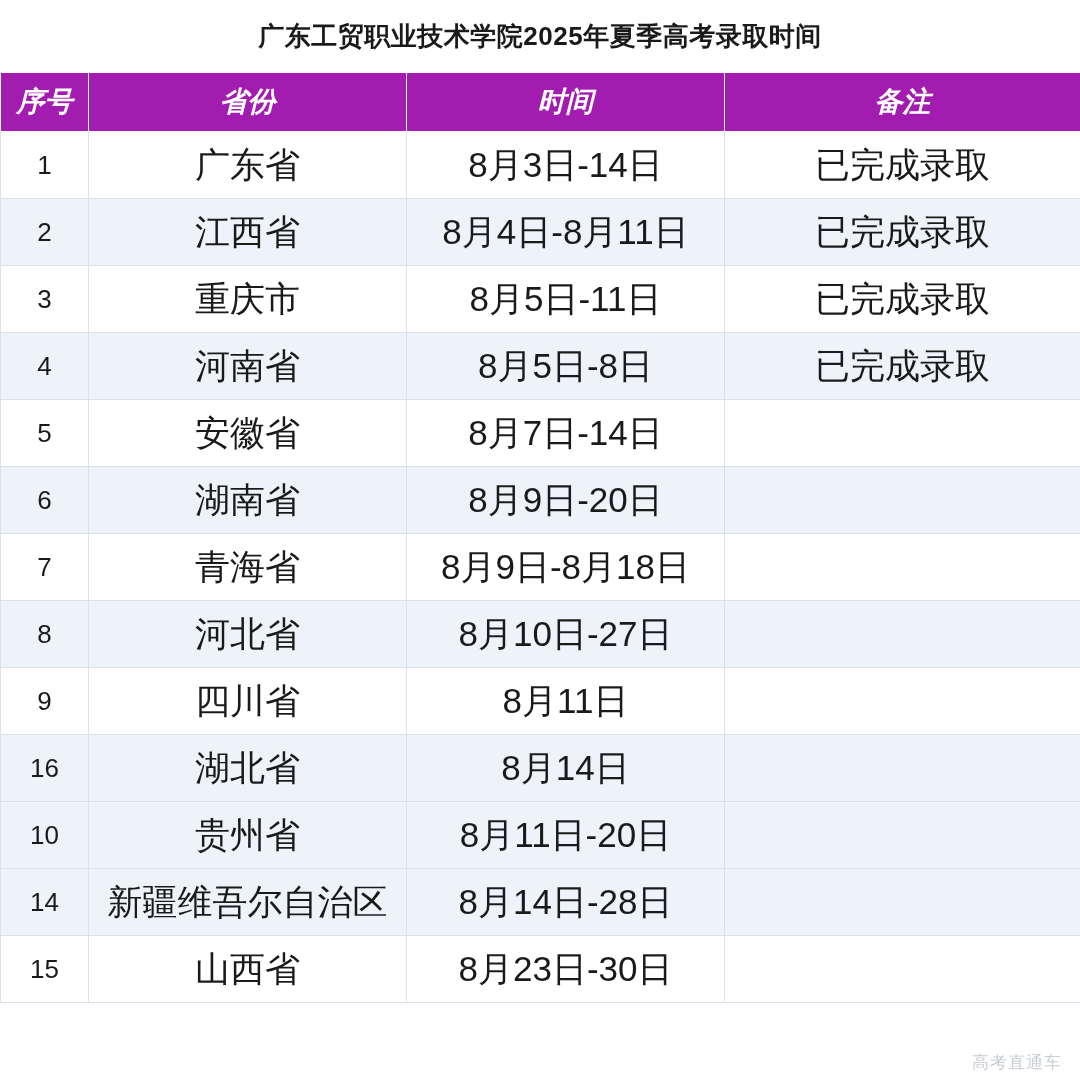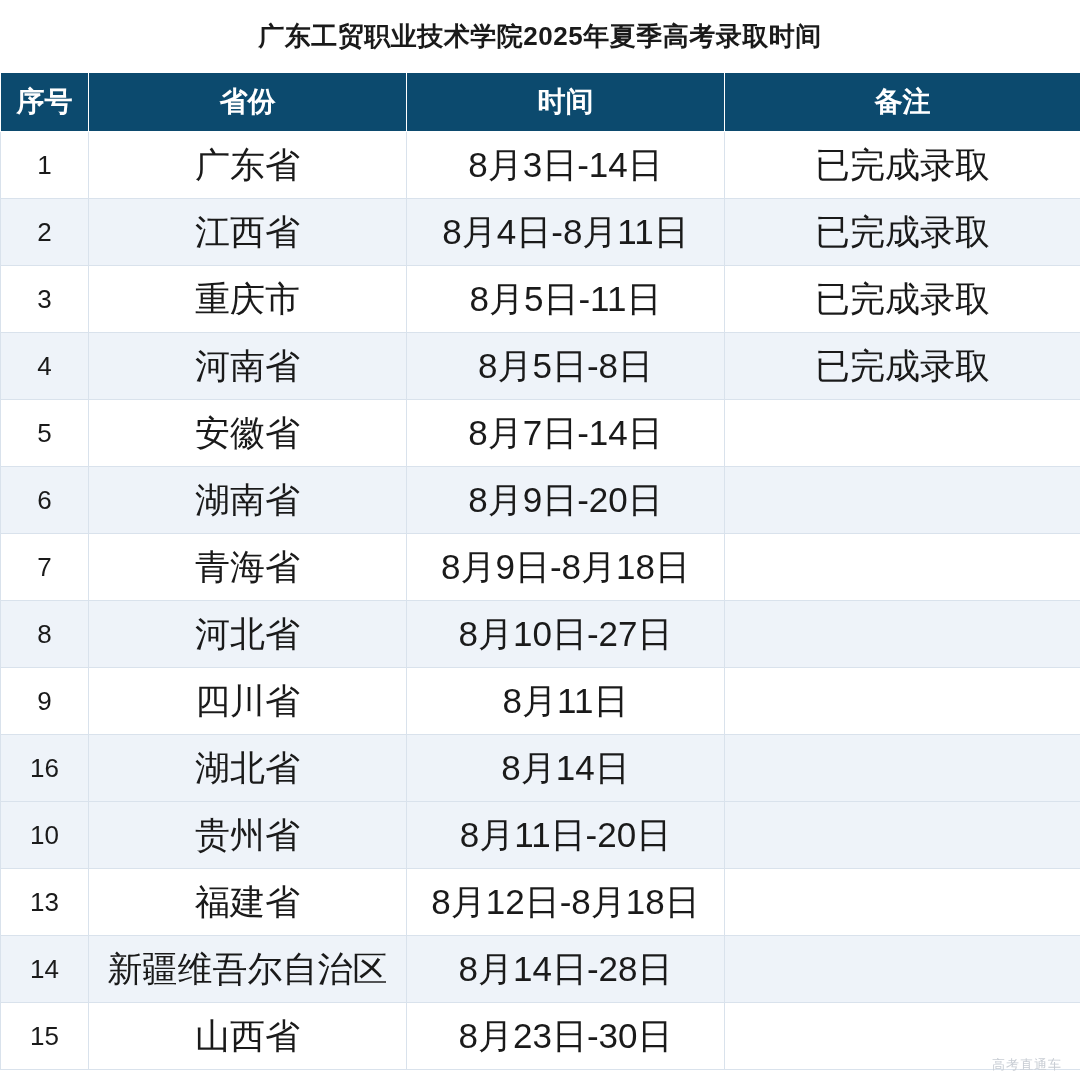"序号" thead th { background: #0c4a6e -> #a21caf; font-style: none -> italic }
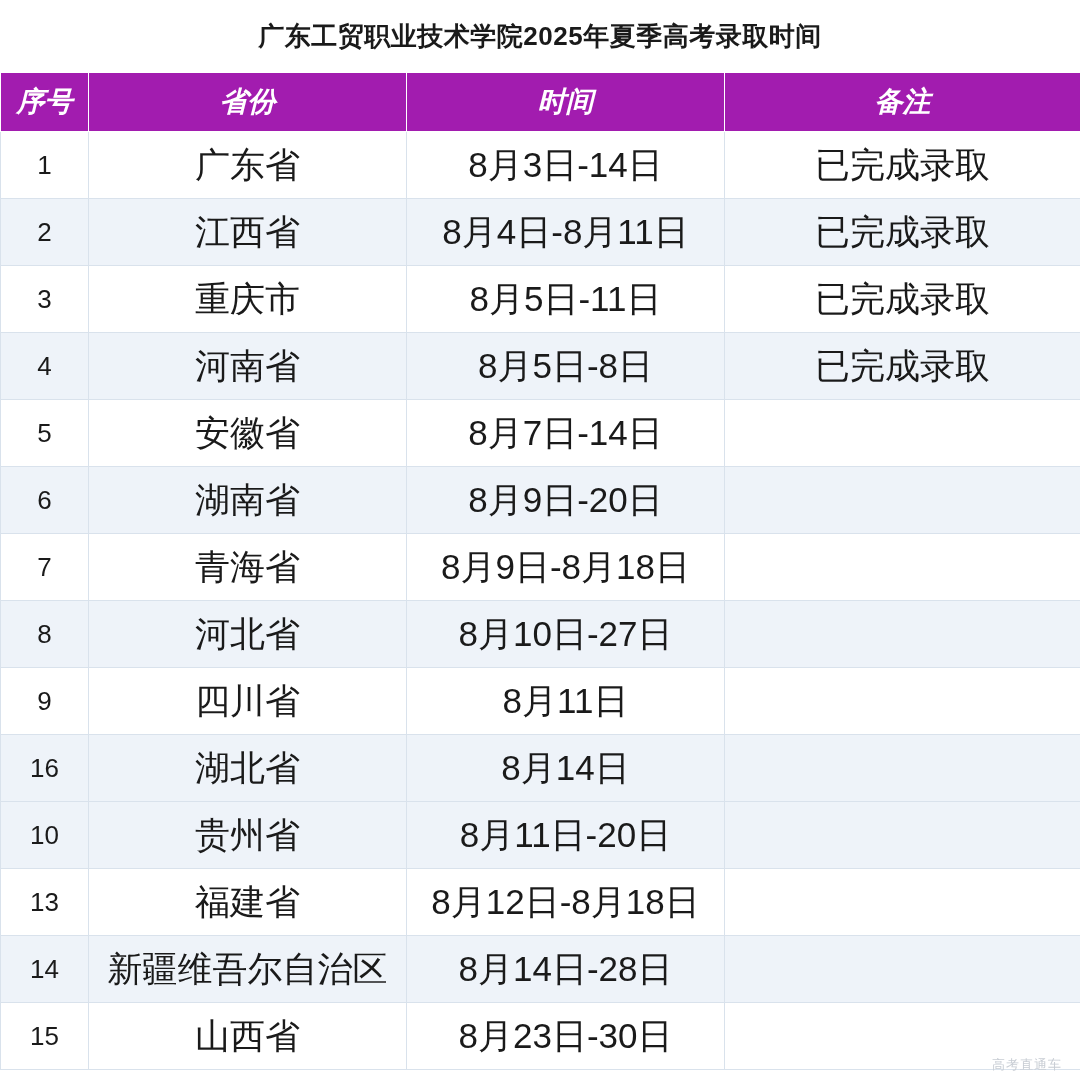"13" tr.odd { html: <tr> <td>13</td> <td>福建省</td> <td>8月12日-8月18日</td> <td></td> </tr> -> none }
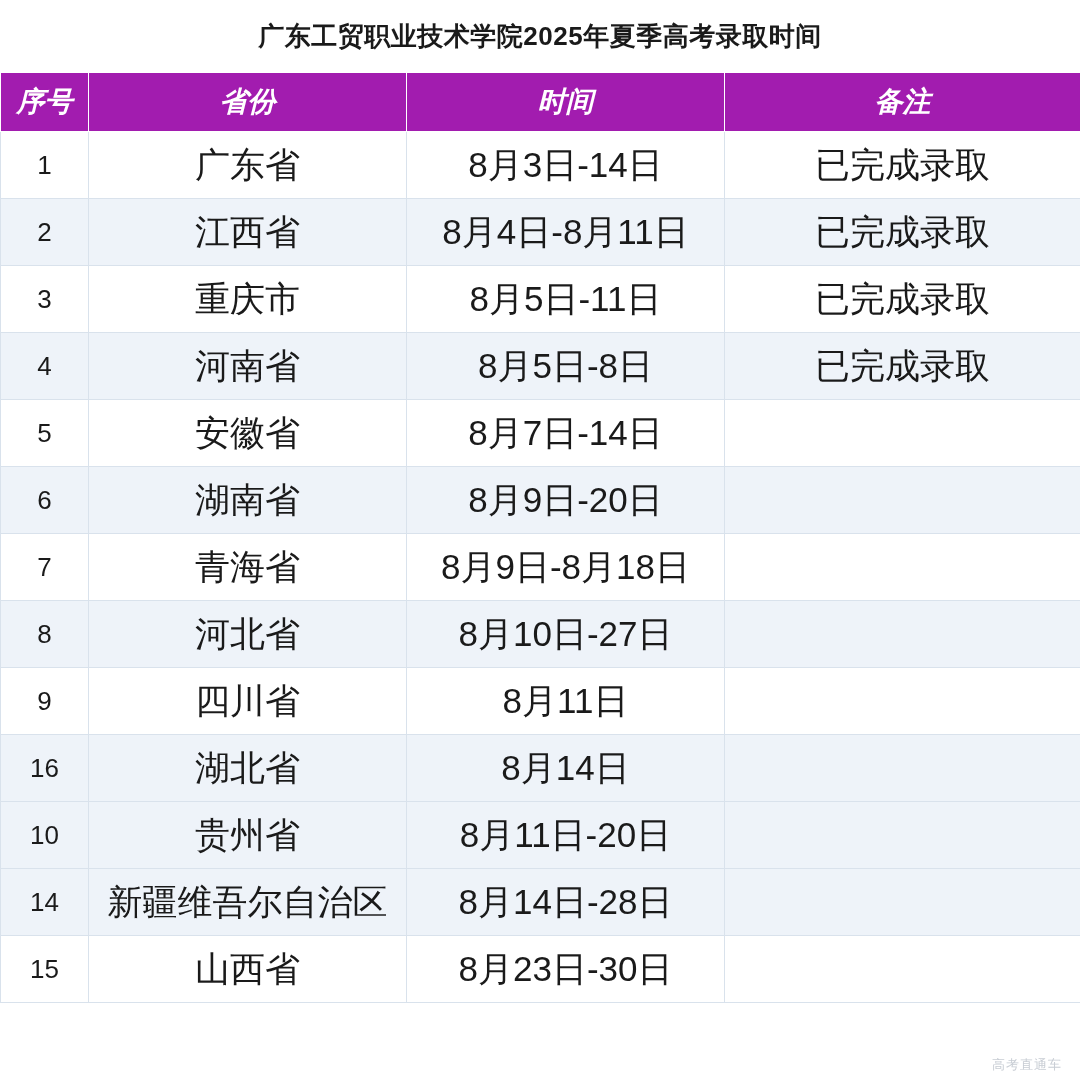"高考直通车" .watermark { font-size: 13px -> 17px }
